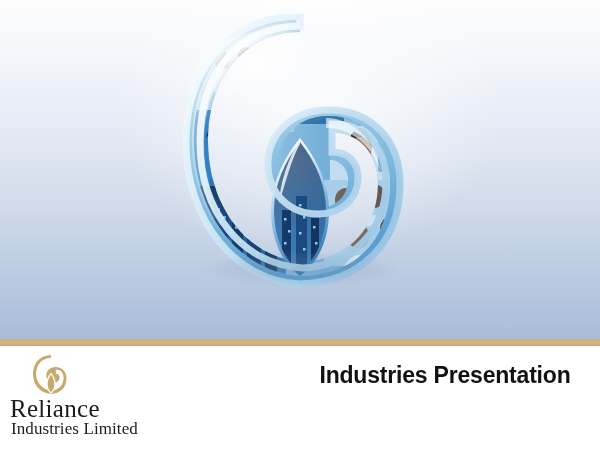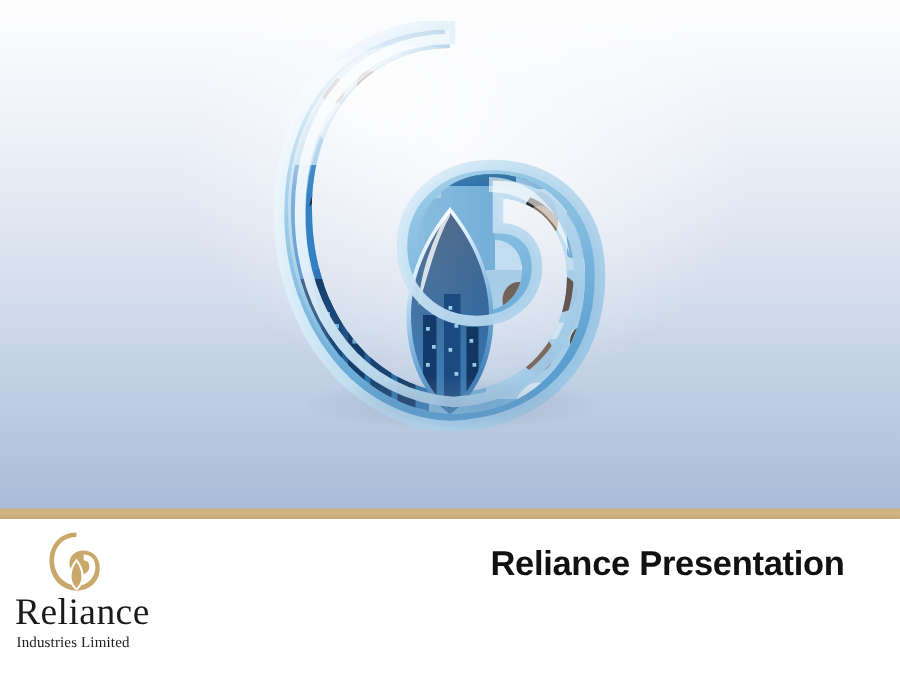"Reliance Presentation" div { text: Reliance -> Industries }
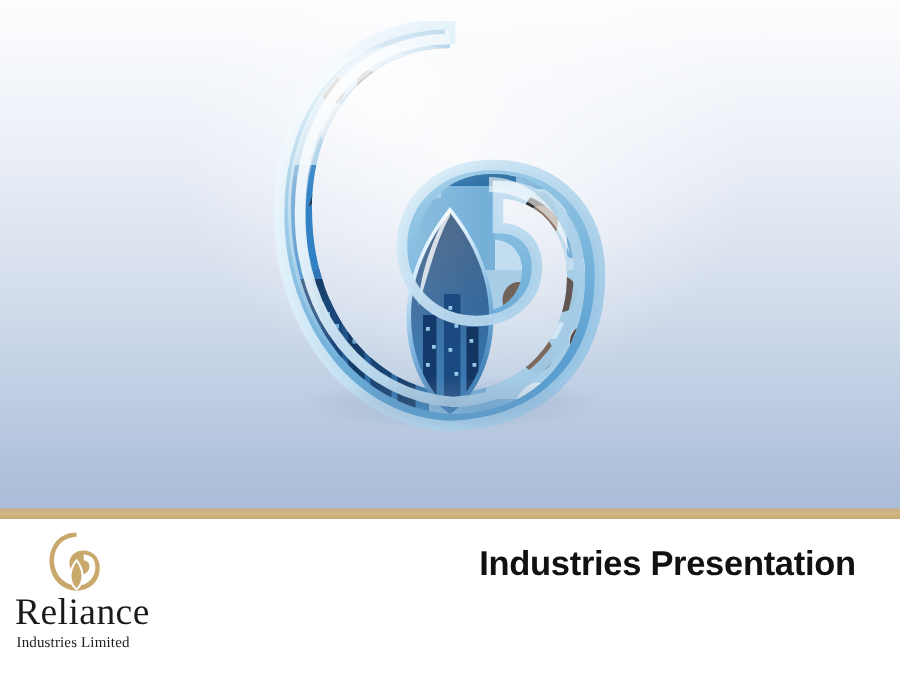"Industries Limited" #brand-tagline { font-size: 10px -> 17px }
